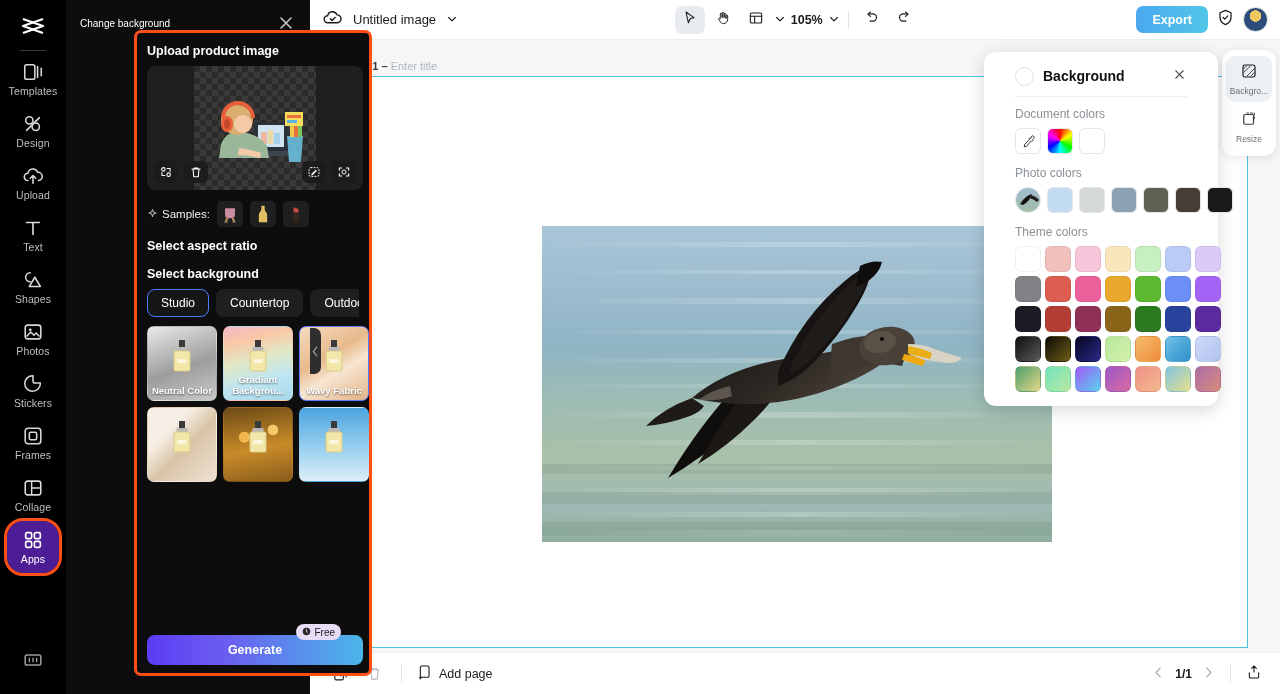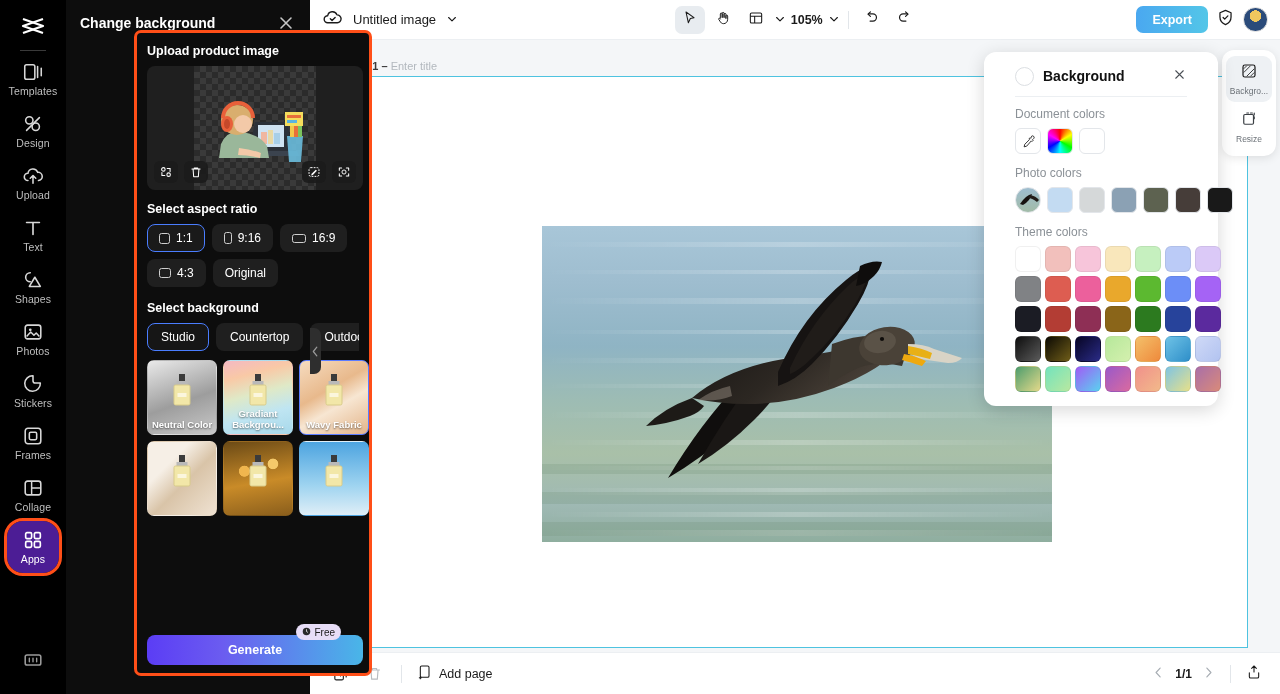"Change background" .panel-title { font-size: 14px -> 10px; font-weight: bold -> normal }
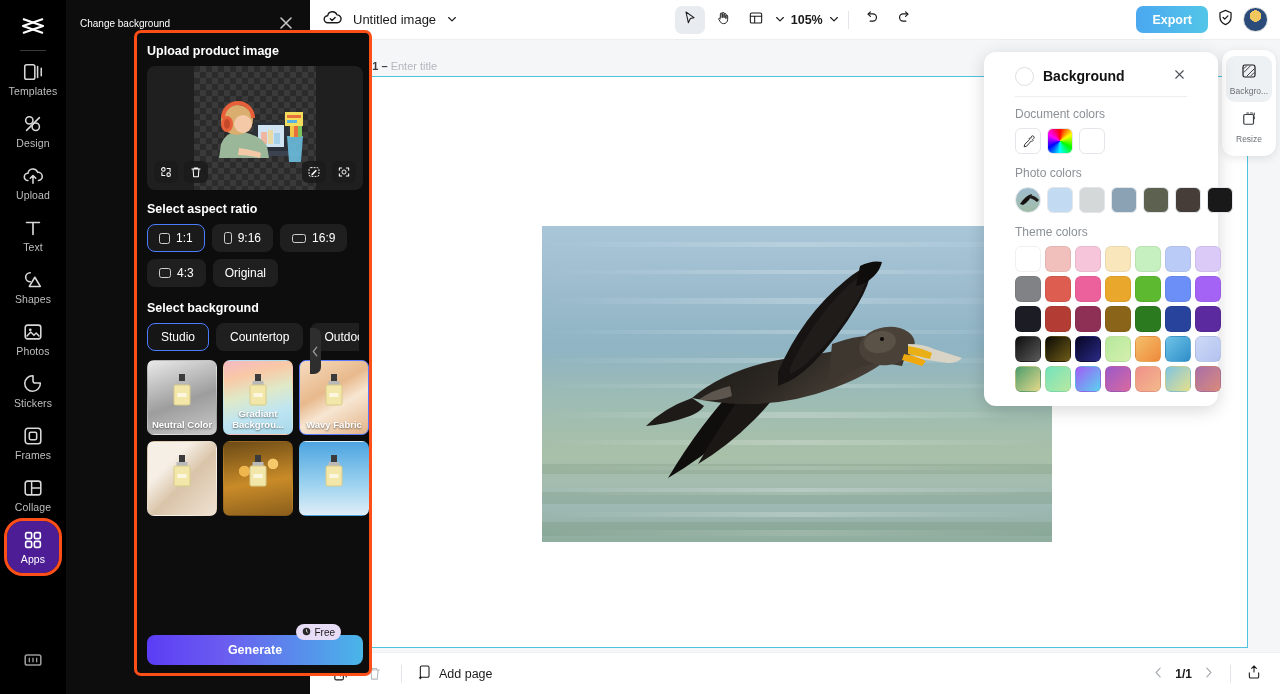"Samples:" div.samples-row { html: none -> <div> <div> <span> <svg> <path></path> </svg> </span> <span>Samples:</span> </div> <div> <svg> <path></path> <path></path> </svg> </div> <div> <svg> <path></path> </svg> </div> <div> <svg> <rect></rect> <path></path> </svg> </div> </div> }
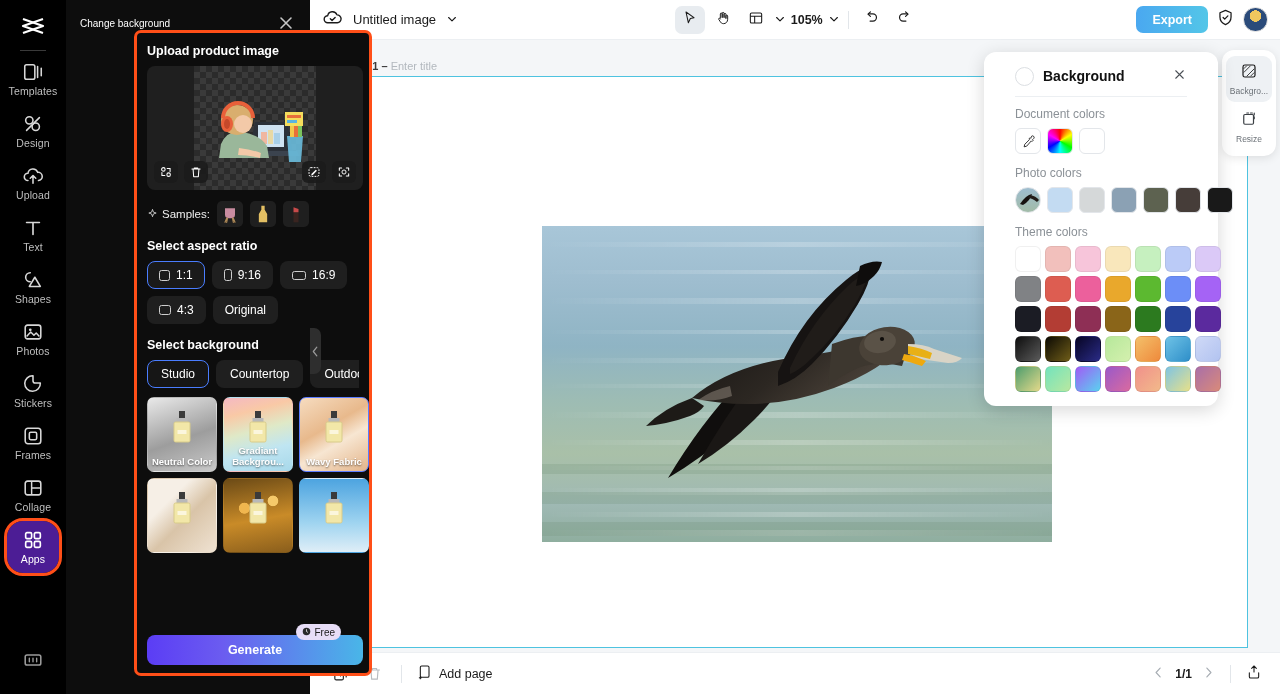"1:1" div.chipgrid { html: <div> <div> <span></span> <span>1:1</span> </div> <div> <span></span> <span>9:16</span> </div> <div> <span></span> <span>16:9</span> </div> <div> <span></span> <span>4:3</span> </div> <div> <span>Original</span> </div> </div> -> none }
